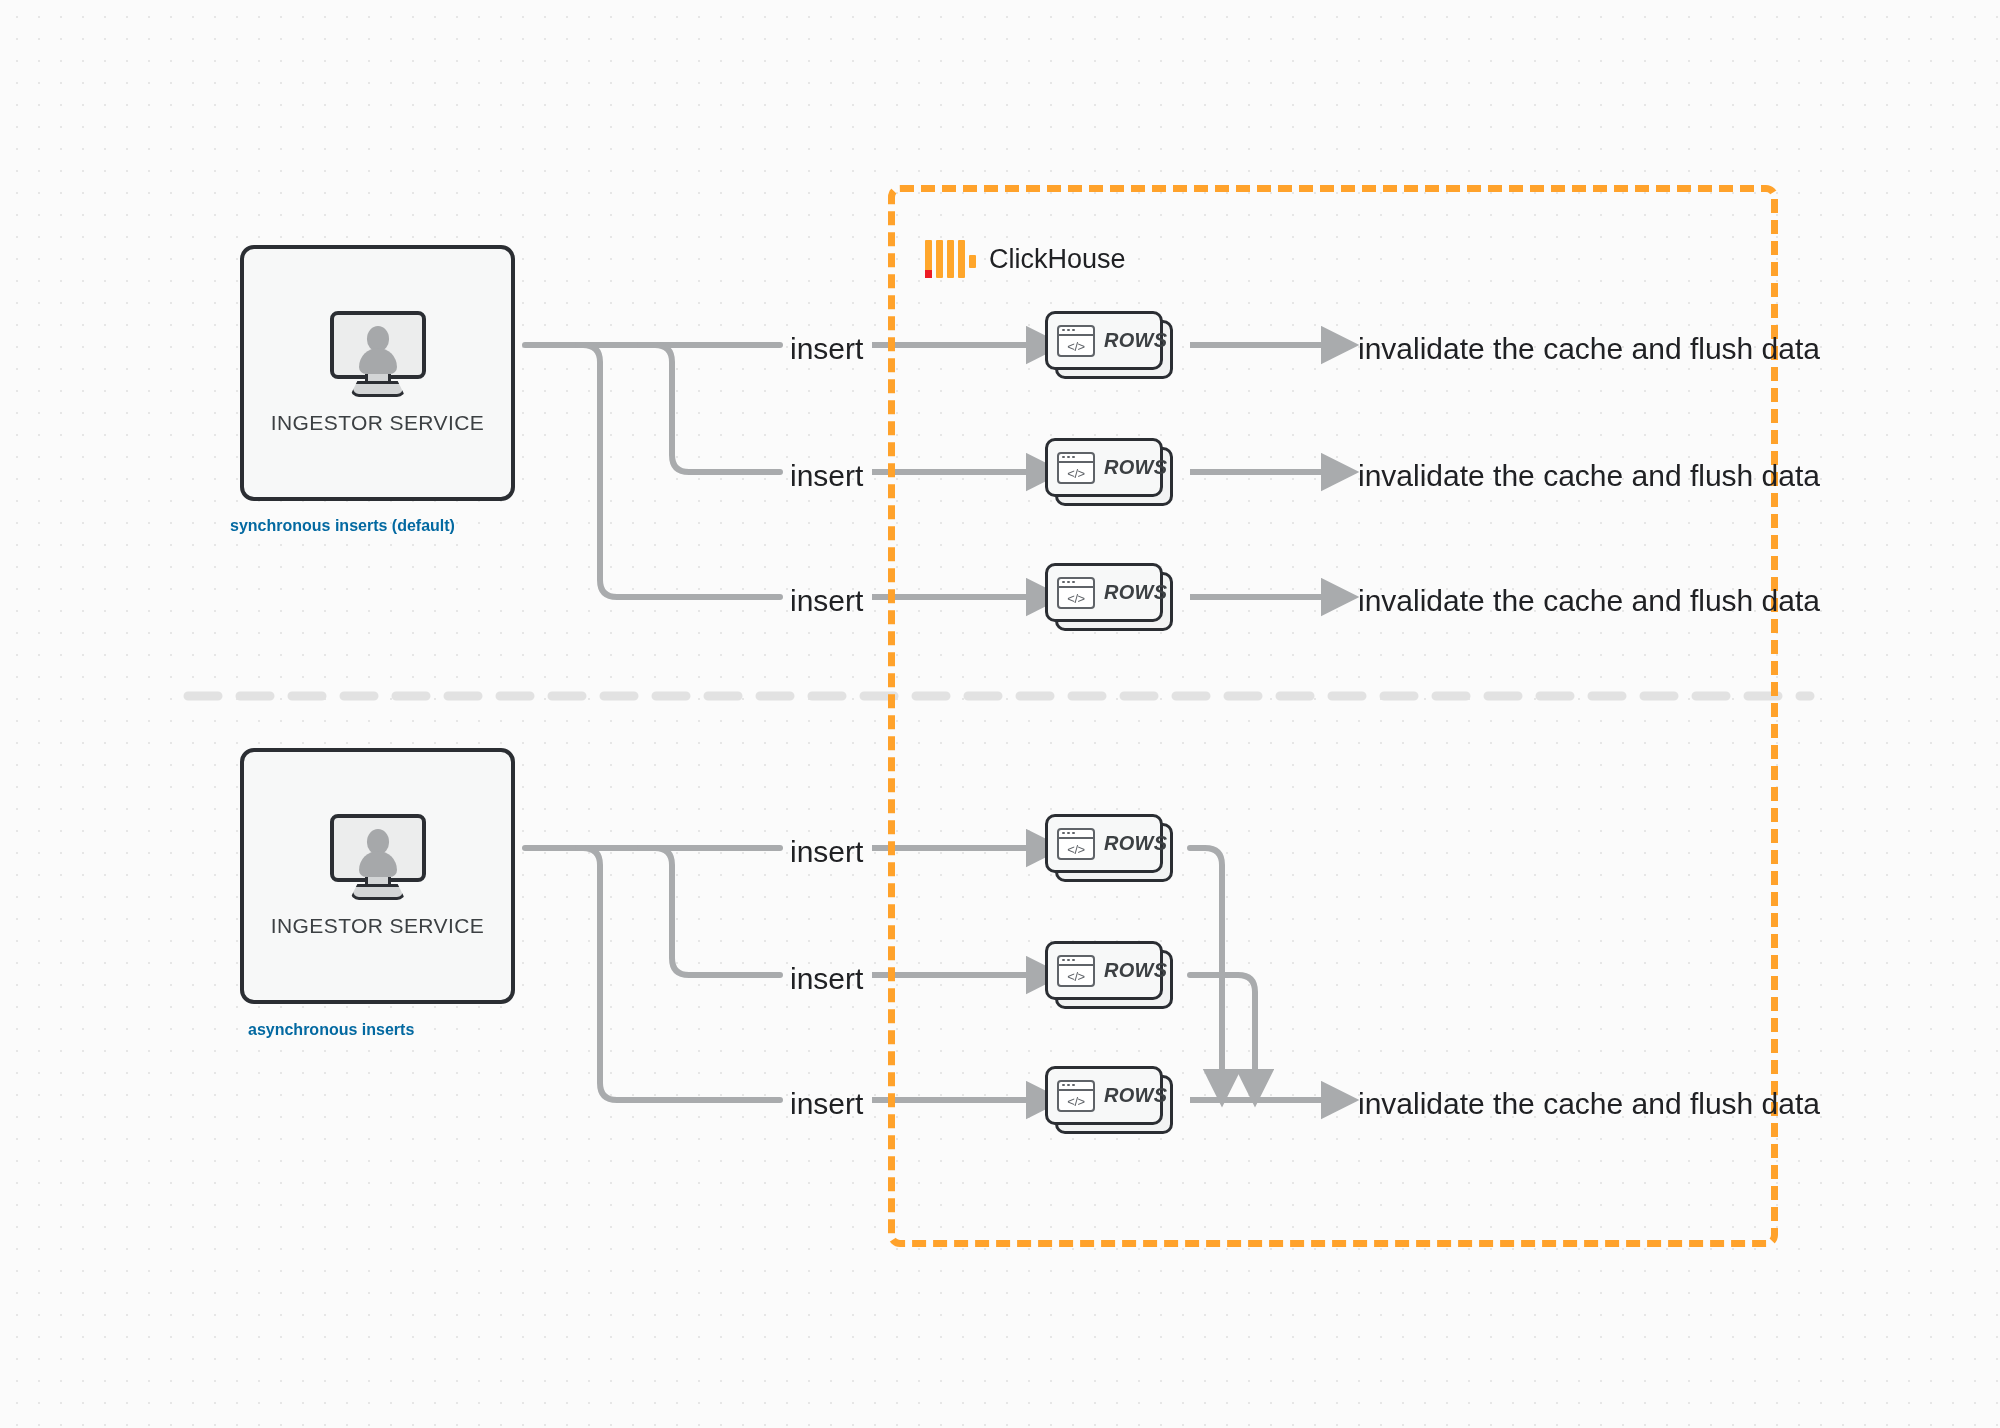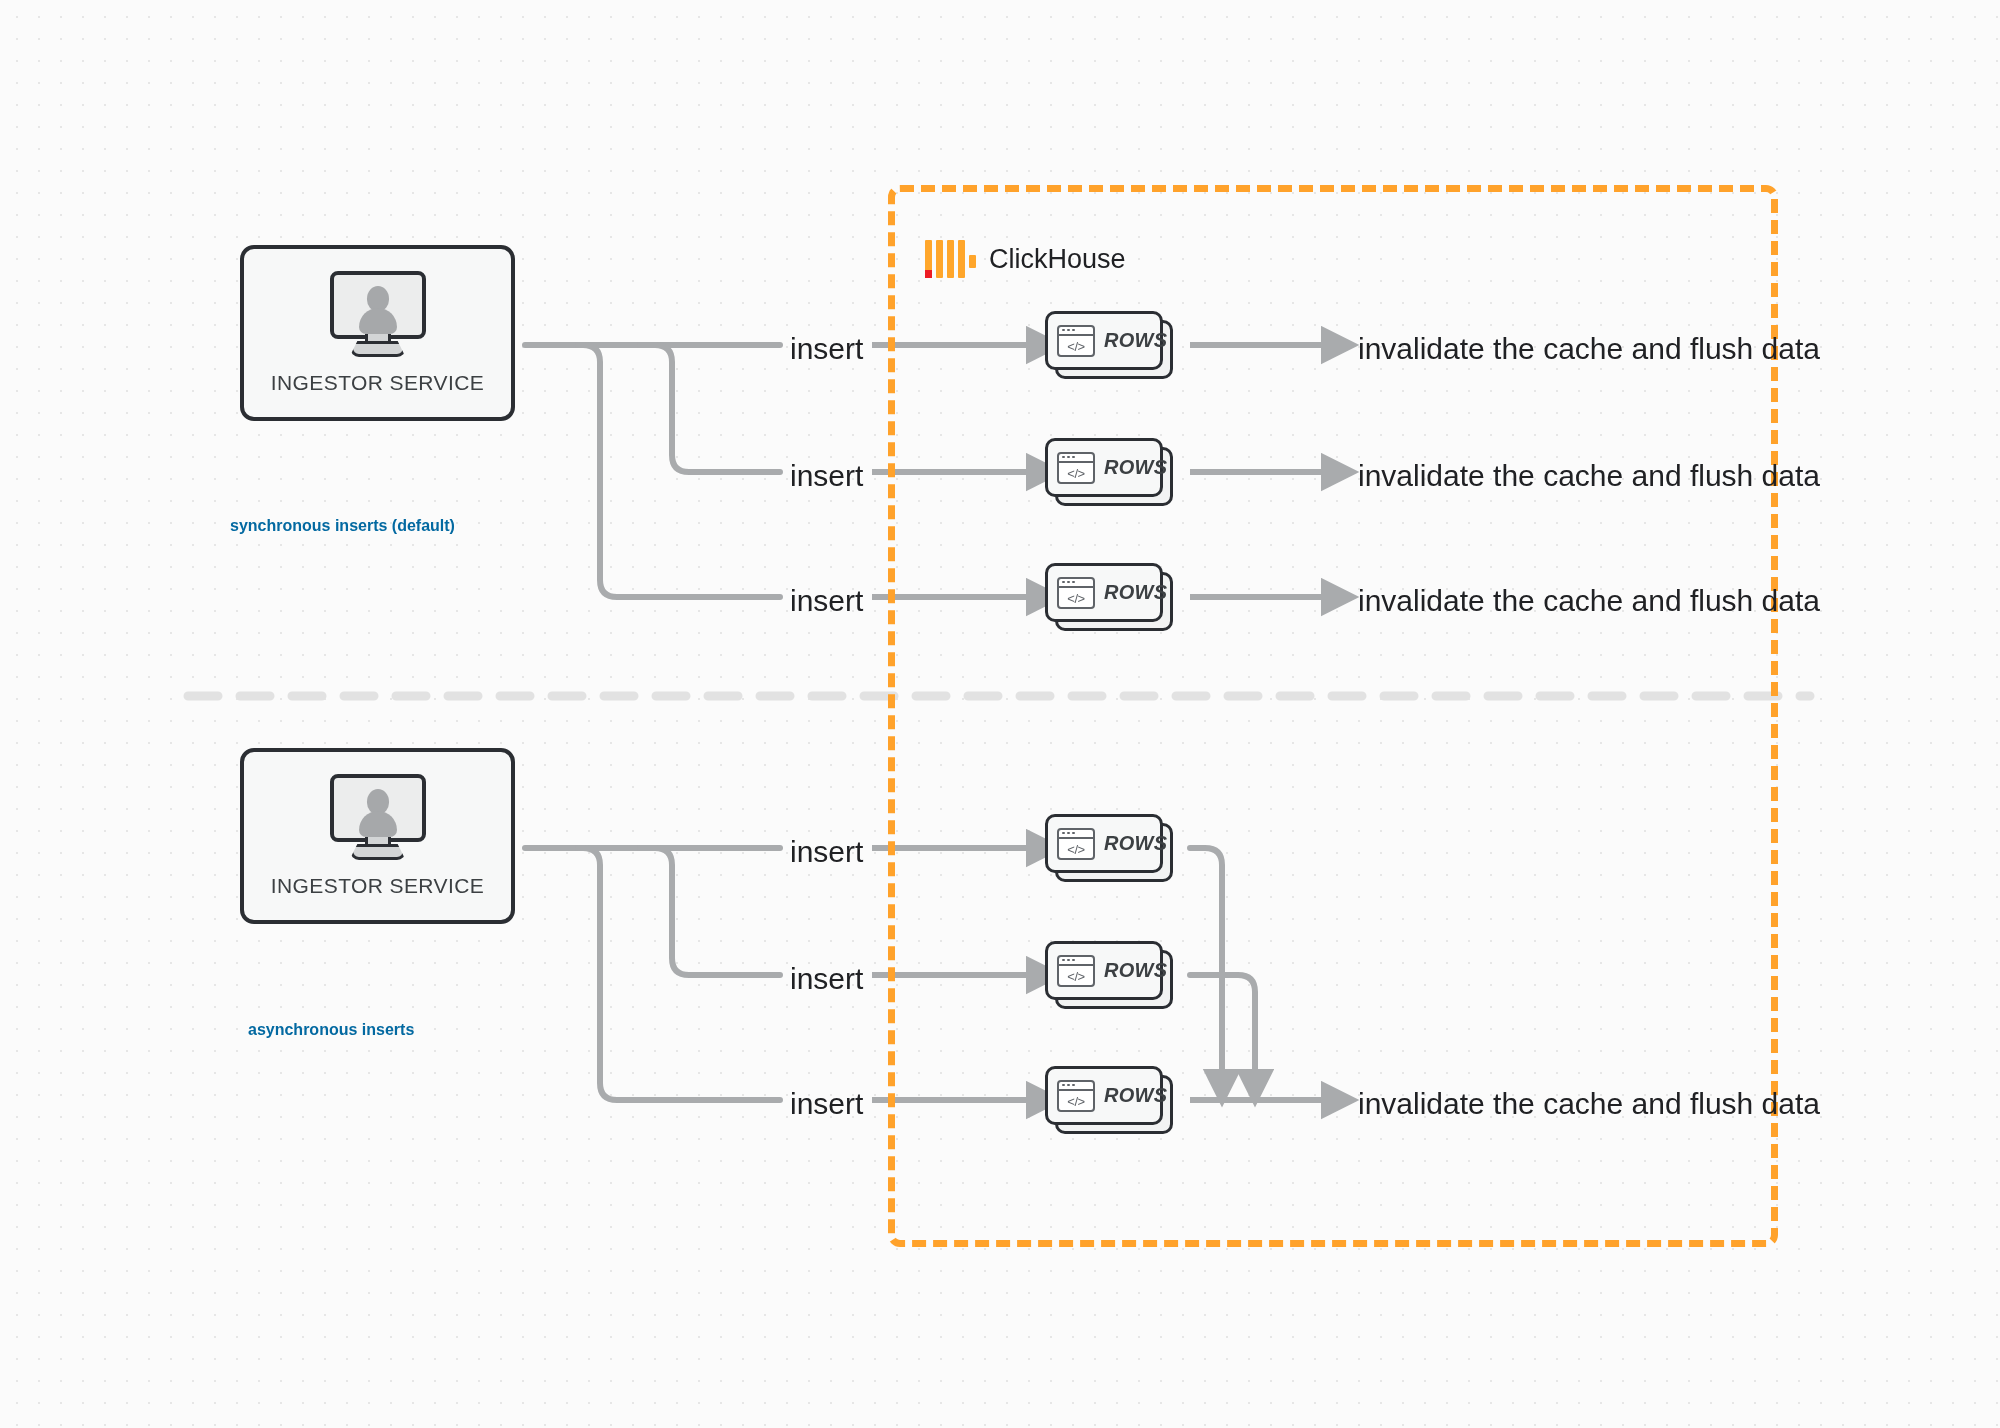"INGESTOR SERVICE" .service-box { height: 176px -> 256px }
